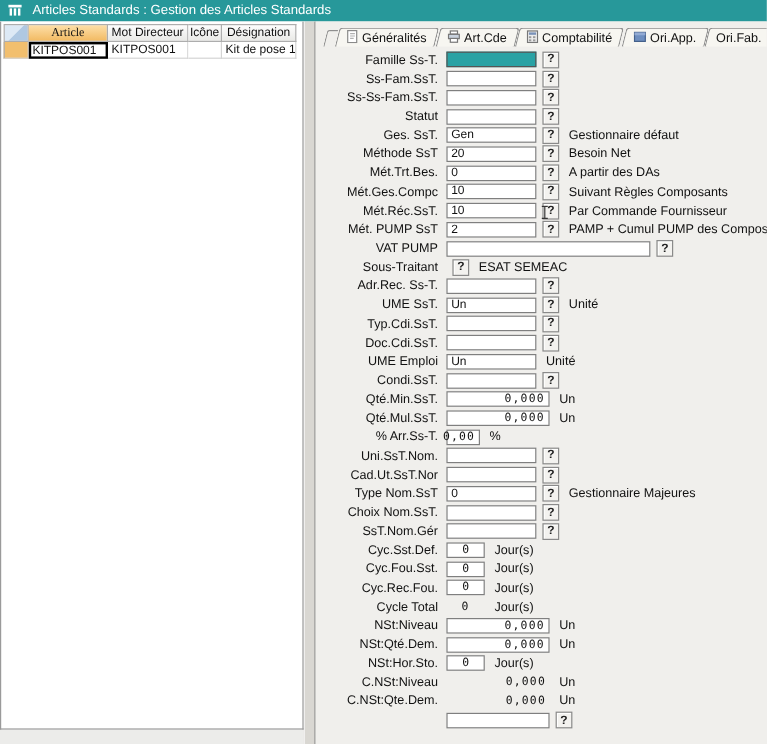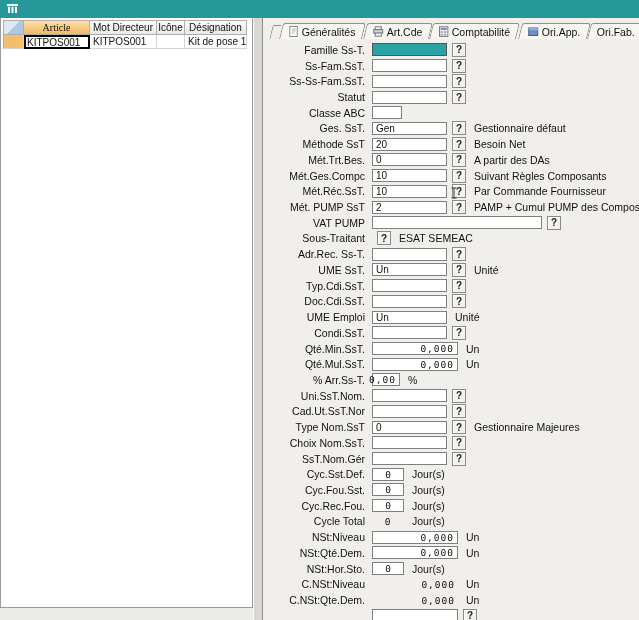"Articles Standards : Gestion des" span { html: none -> <span>Articles Standards : Gestion des Articles Standards</span> }
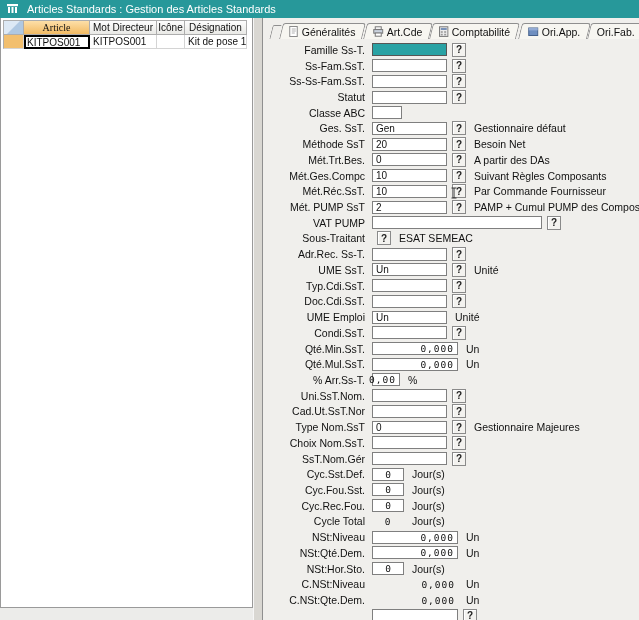"Classe ABC" div.frow { html: <div> <span>Classe ABC</span> <div> <span></span> </div> </div> -> none }
